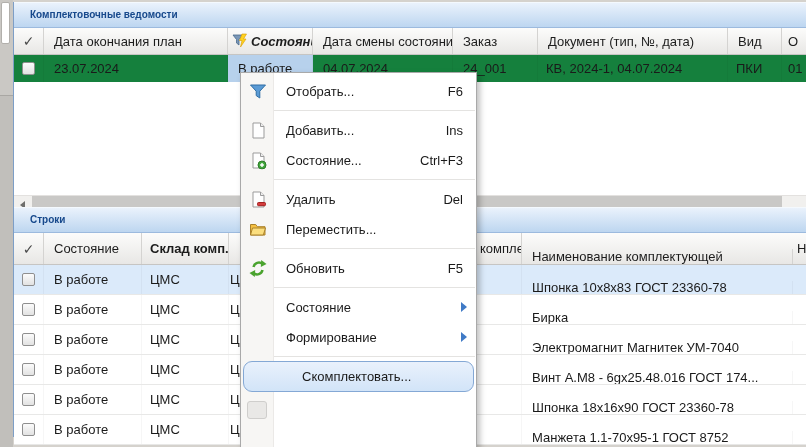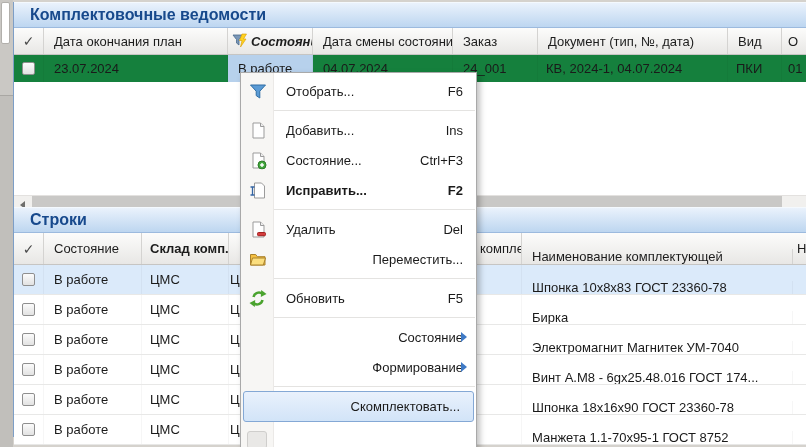"Комплектовочные ведомости" .title-bar { font-size: 16px -> 10px }
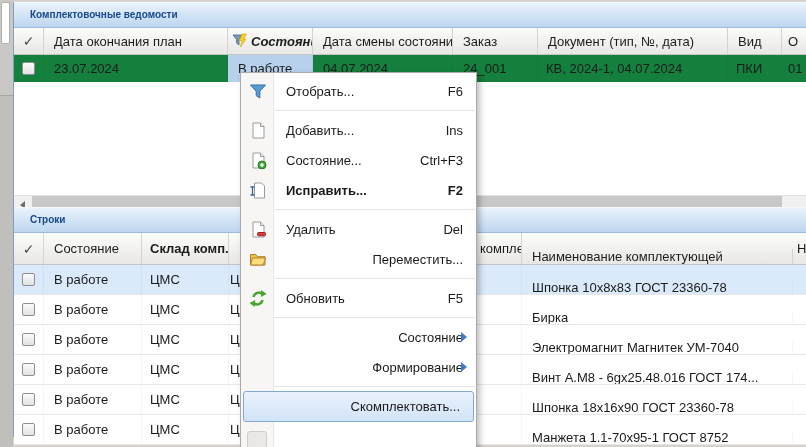"Отобрать..." .menu-item { justify-content: flex-end -> none }
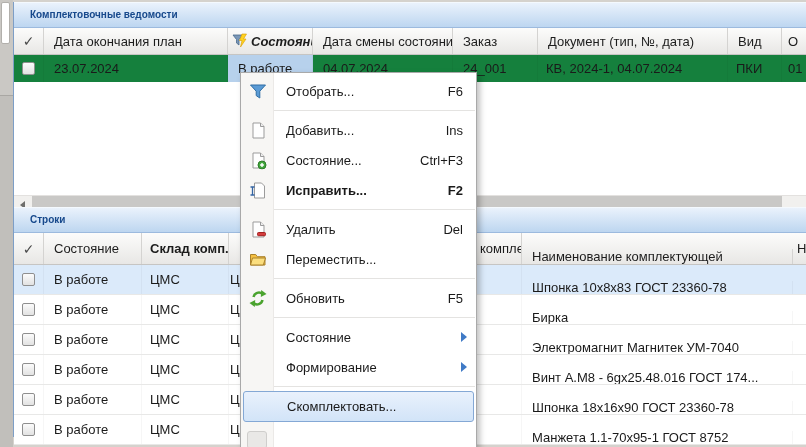"Исправить..." div.menu-item { html: <div> <span> <svg> <path></path> <path></path> </svg> </span> <span>Исправить...</span> <span>F2</span> </div> -> none }
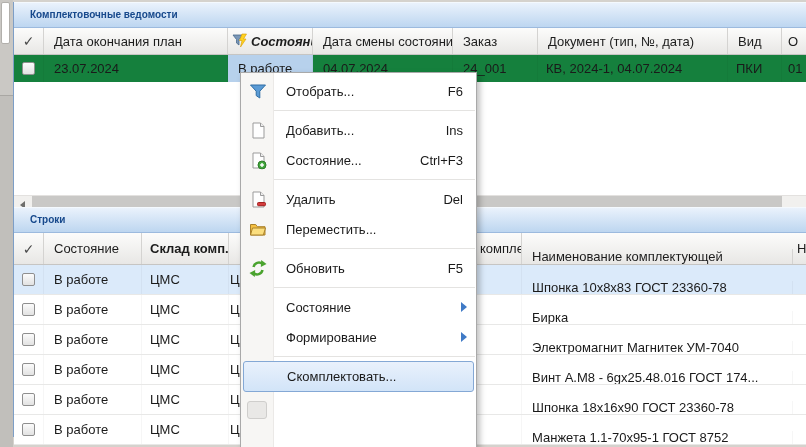"Скомплектовать..." .menu-item.highlighted { border-radius: 3px -> 9px; padding-left: 43px -> 58px }
